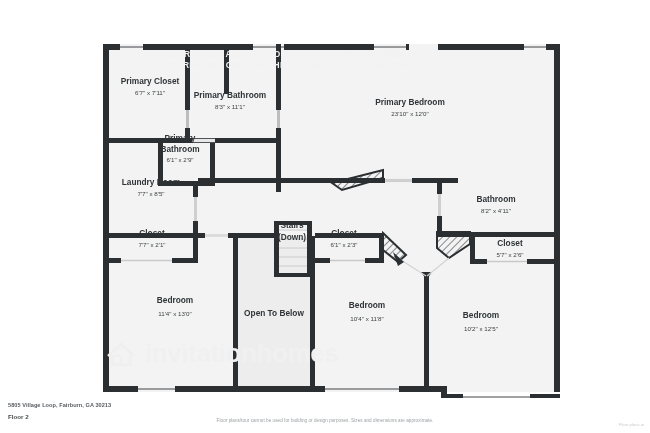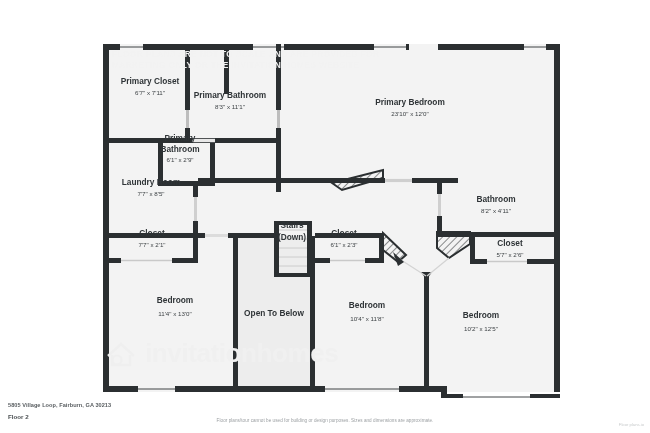"FLOOR PLANS ARE NOT TO" .wm-top { text-align: left -> center }
